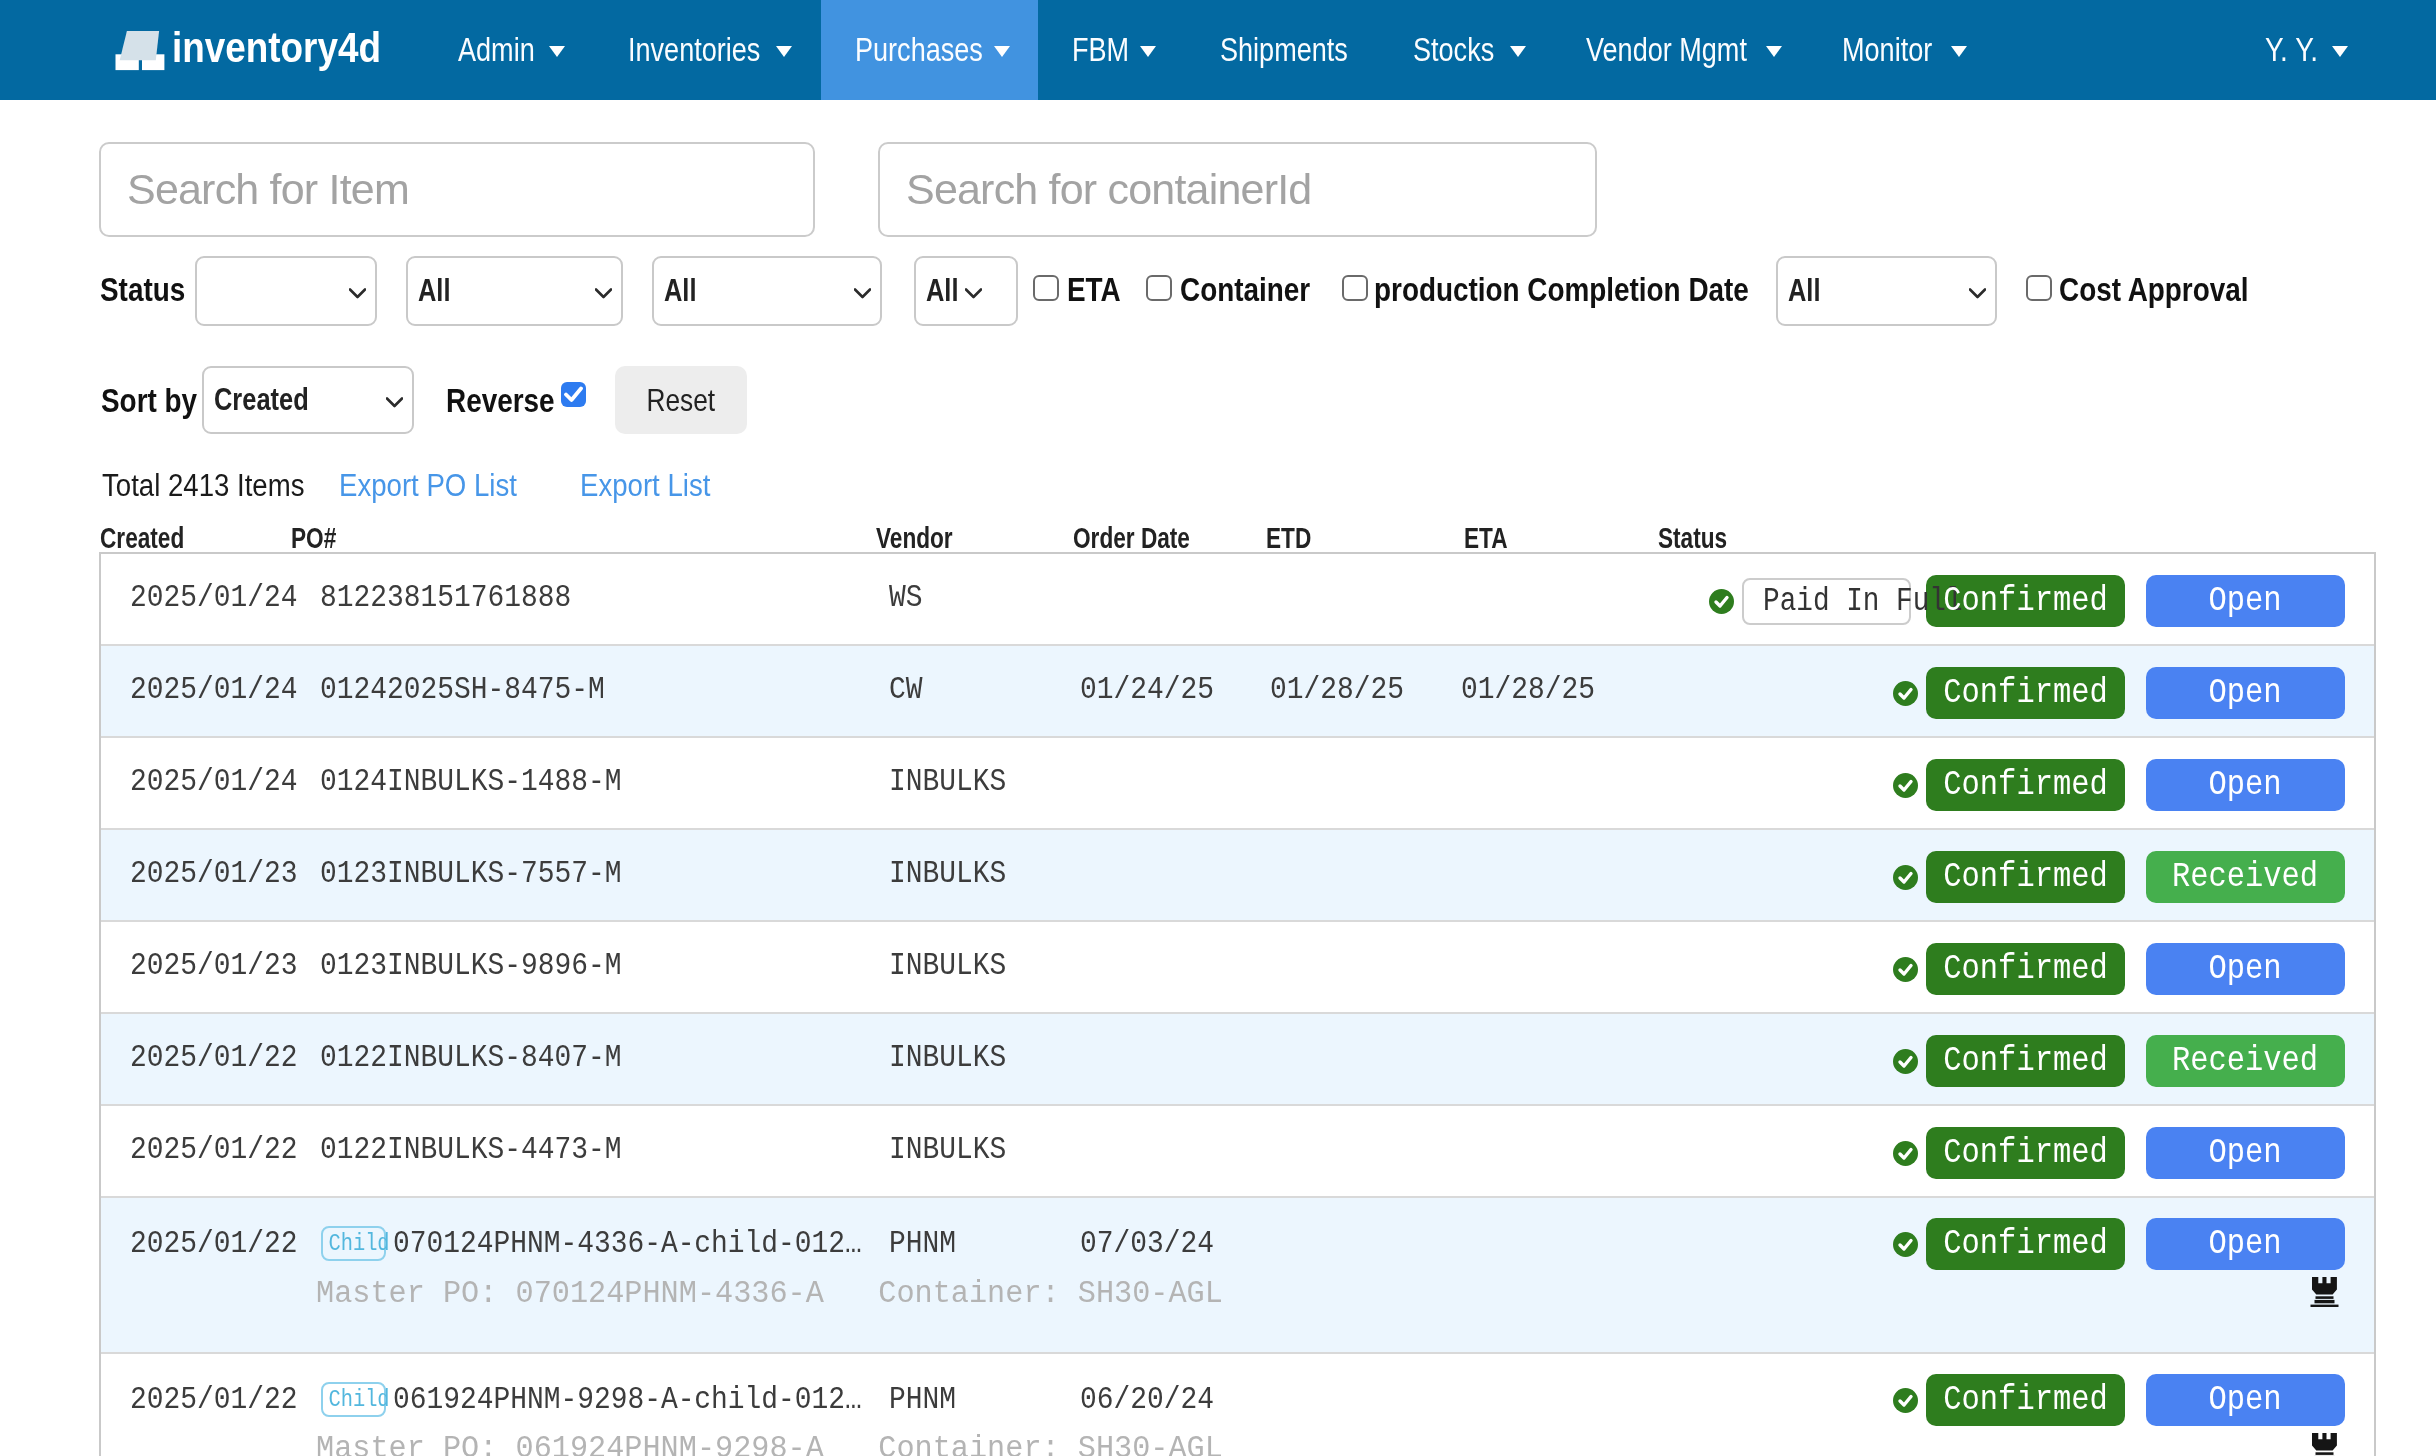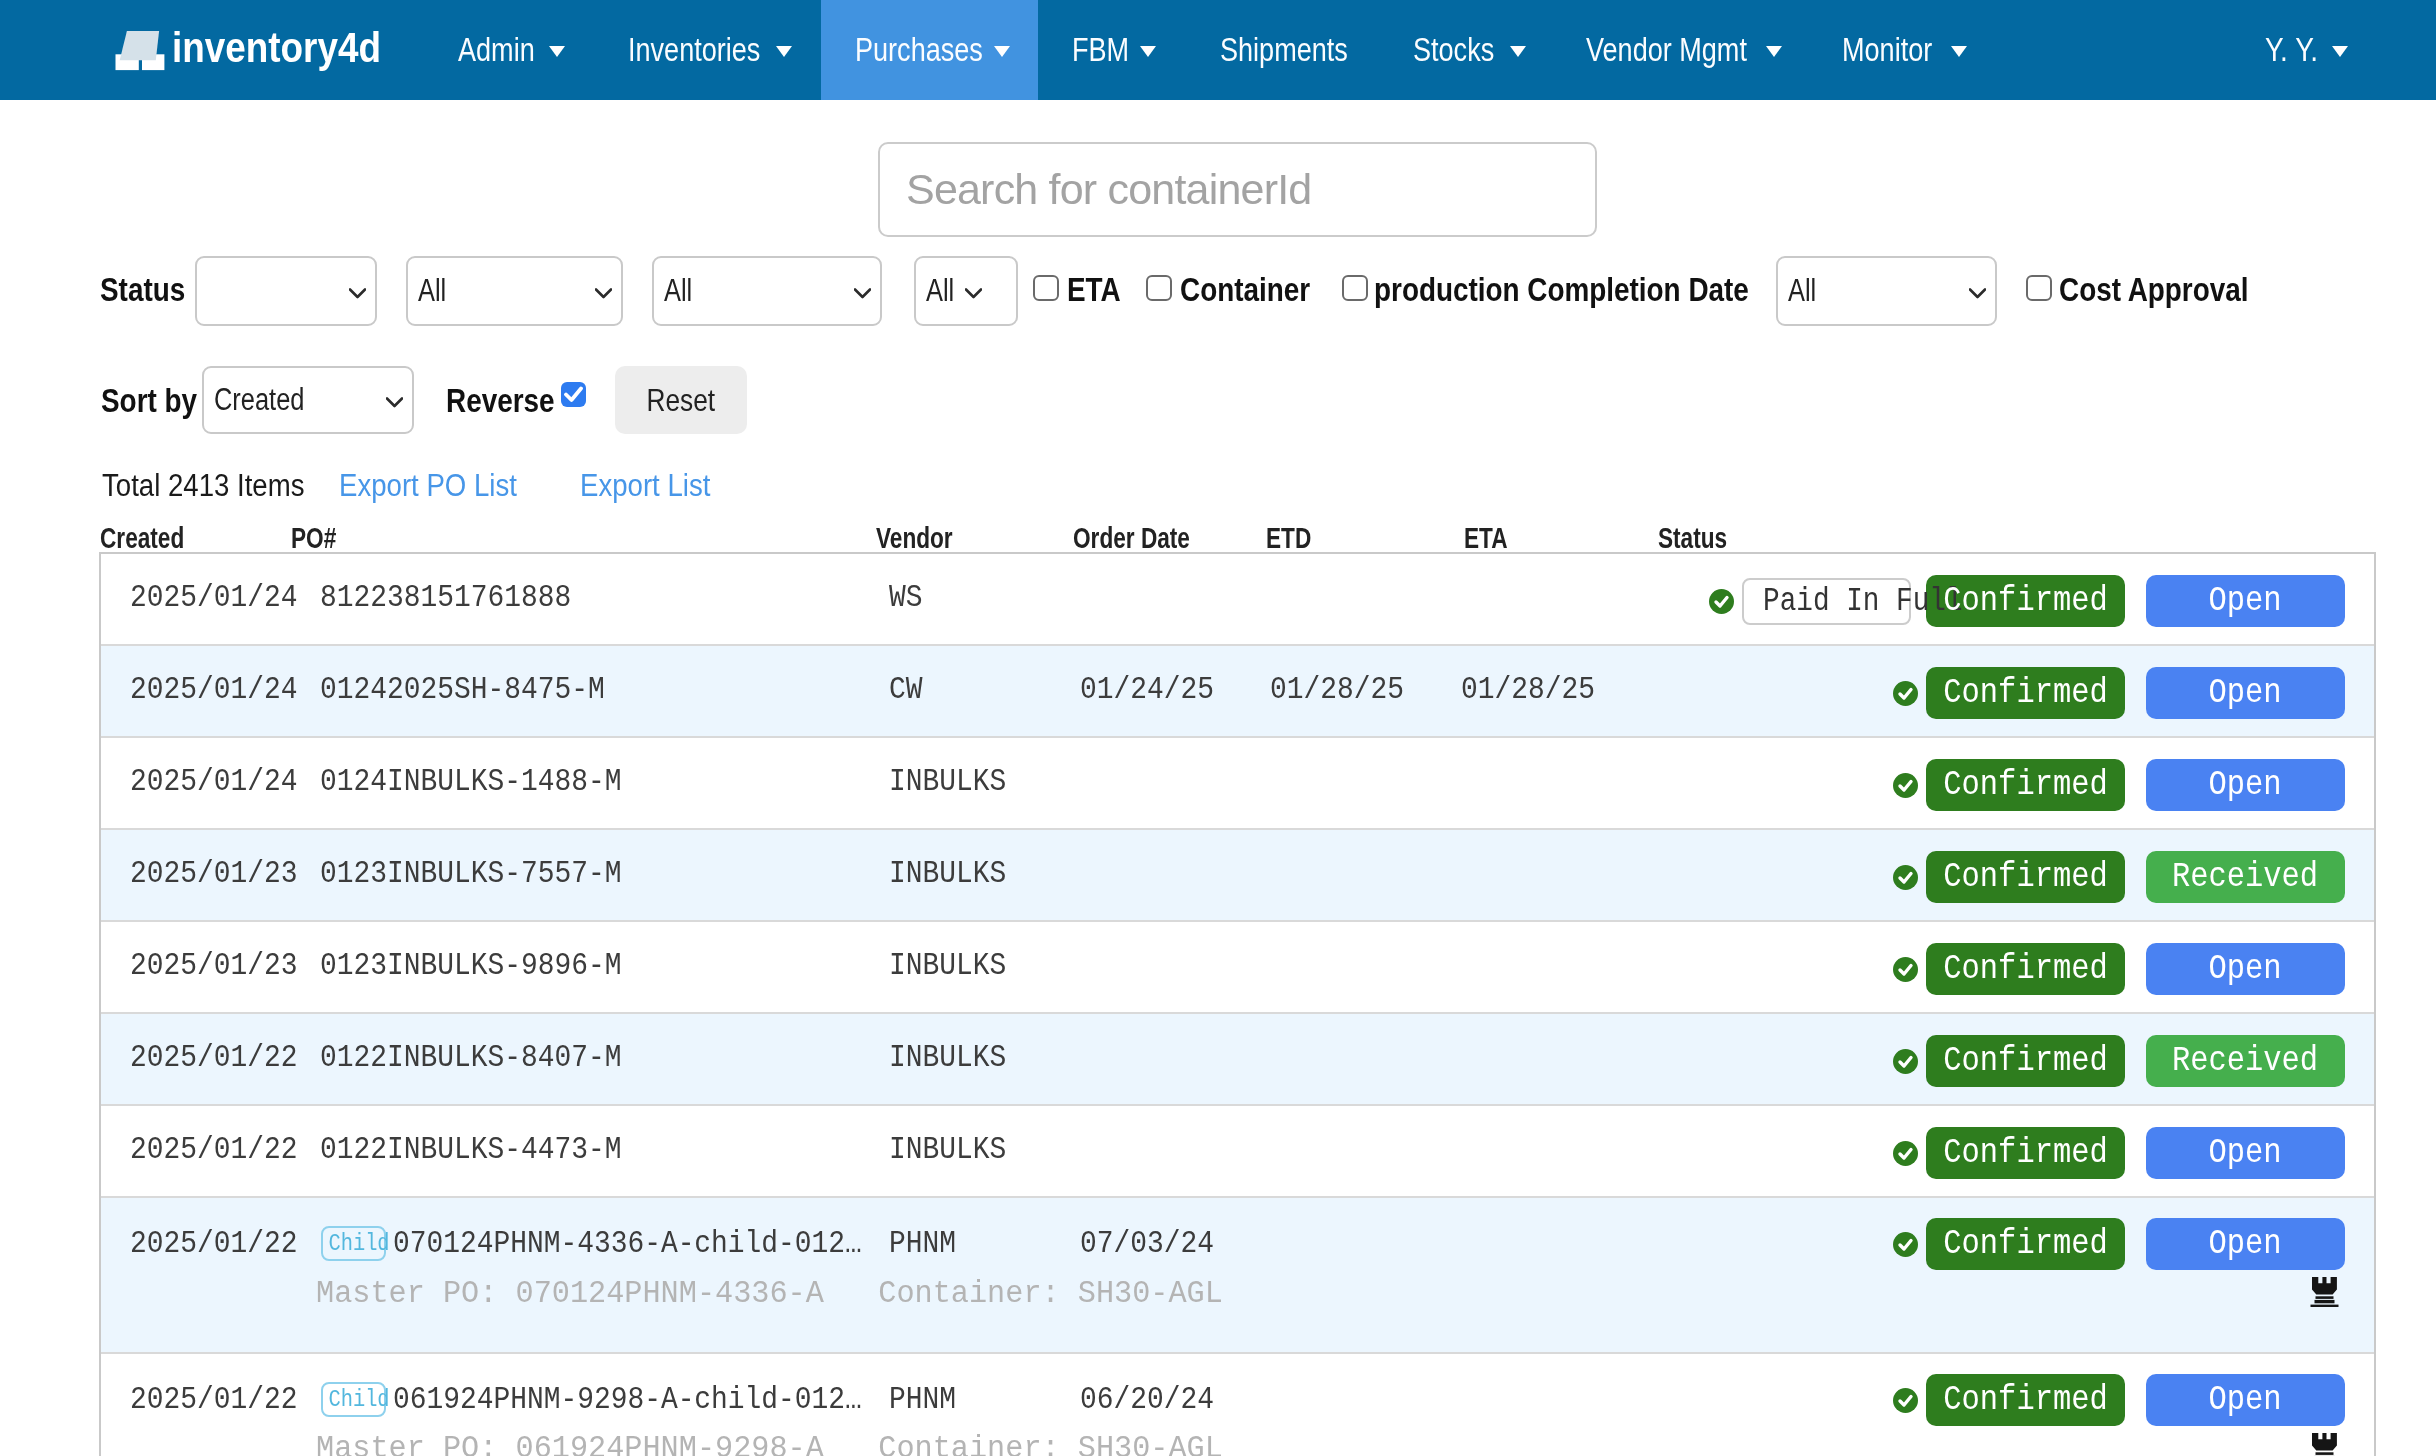"Search for Item" input.inp { html: none -> <input> }
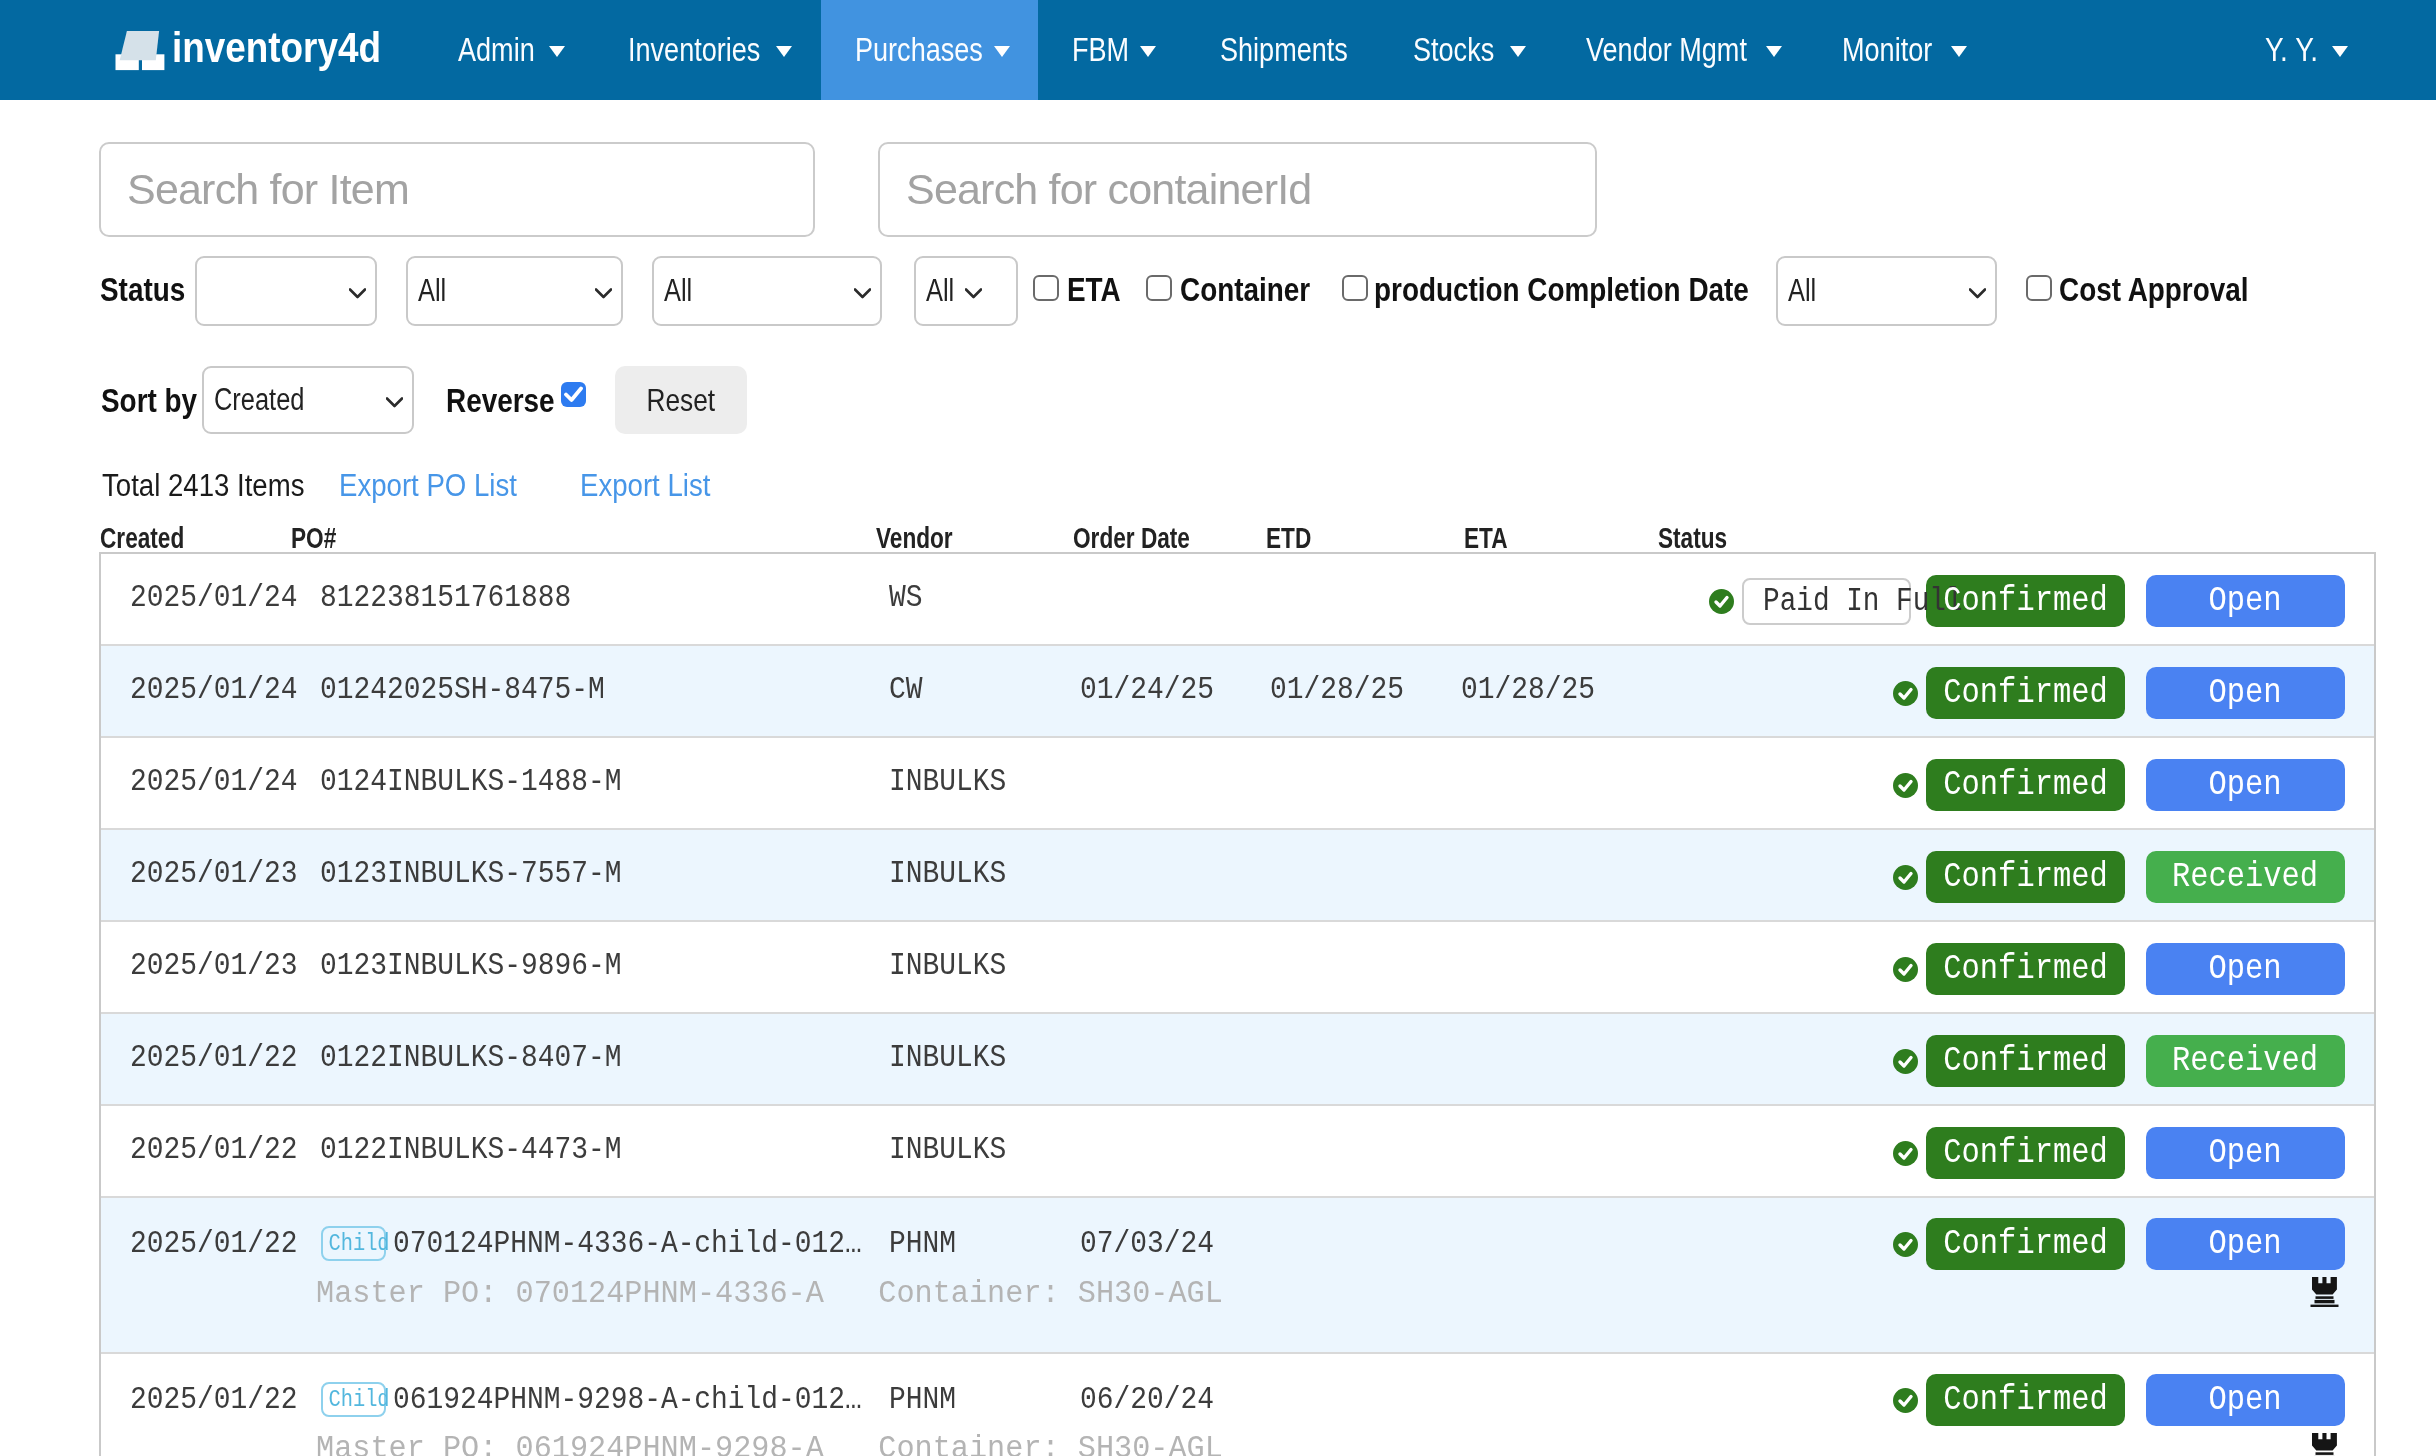"All" .sel { font-weight: normal -> bold }
